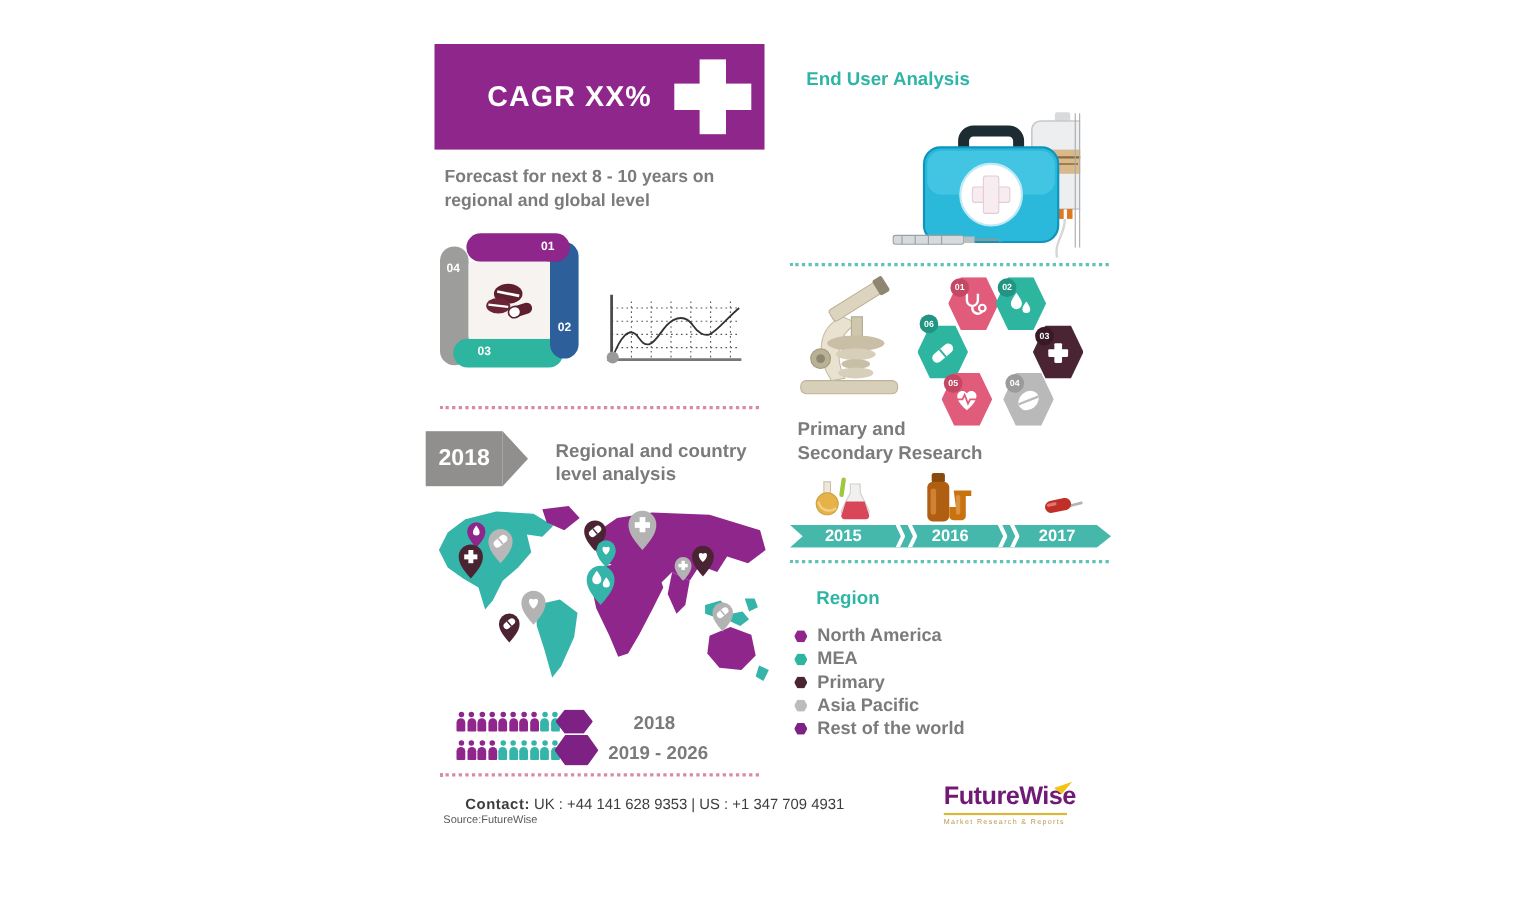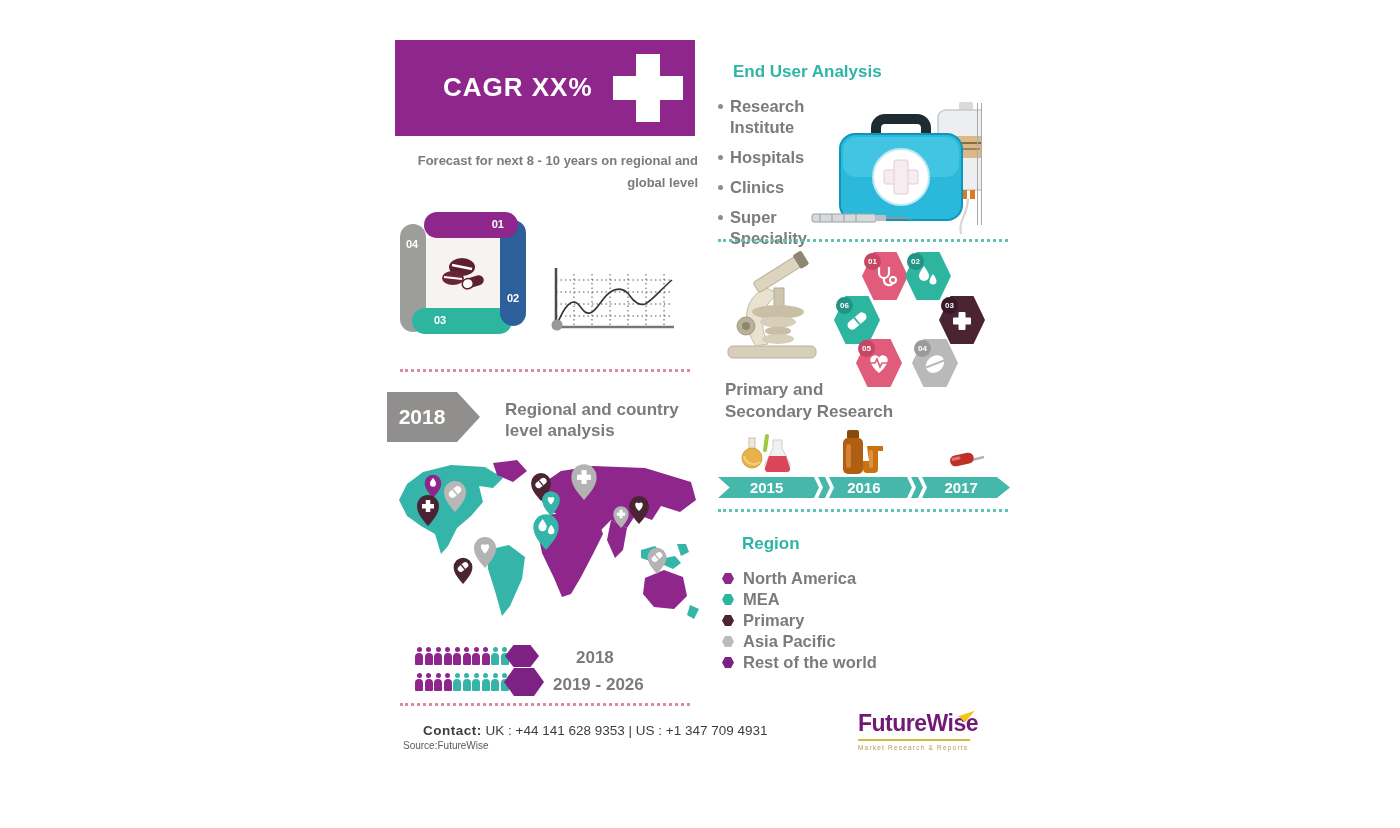"Research Institute" div.abs { html: <div> <div> <span></span> <span>Research Institute</span> </div> <div> <span></span> <span>Hospitals</span> </div> <div> <span></span> <span>Clinics</span> </div> <div> <span></span> <span>Super Speciality</span> </div> </div> -> none }
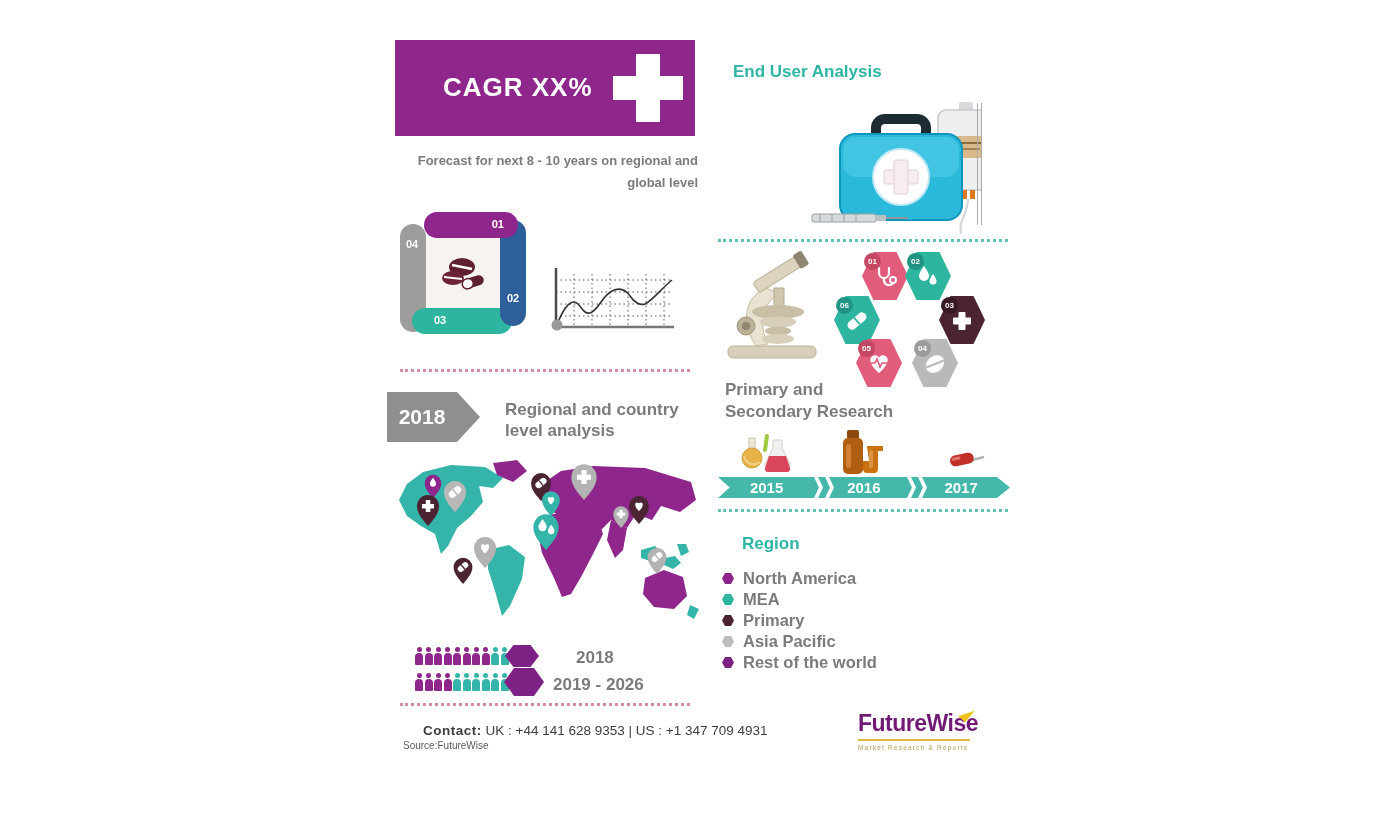"Forecast for next 8 -" .forecast { font-size: 13px -> 16px; text-align: right -> none }
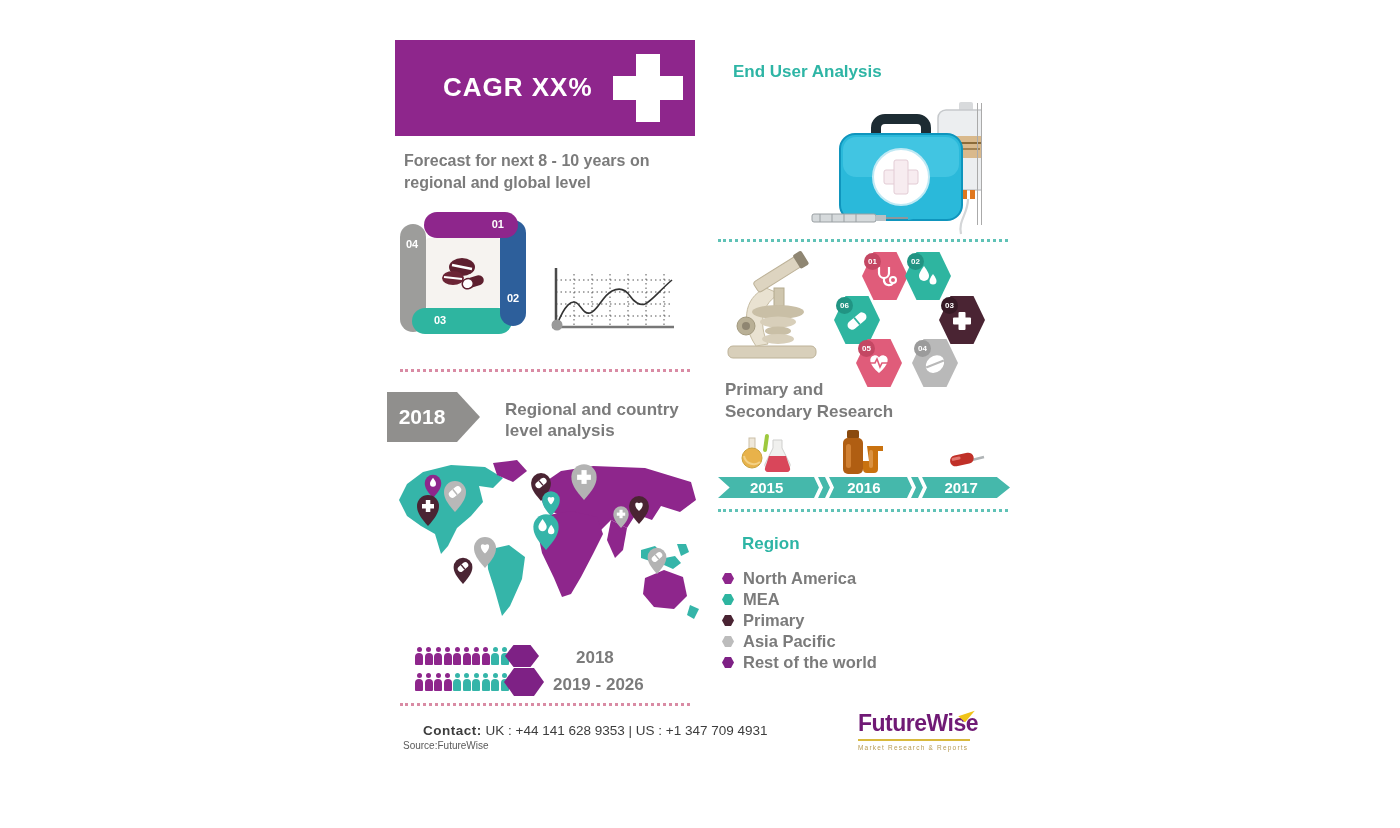"06" .b06 { top: 297px -> 286px }
